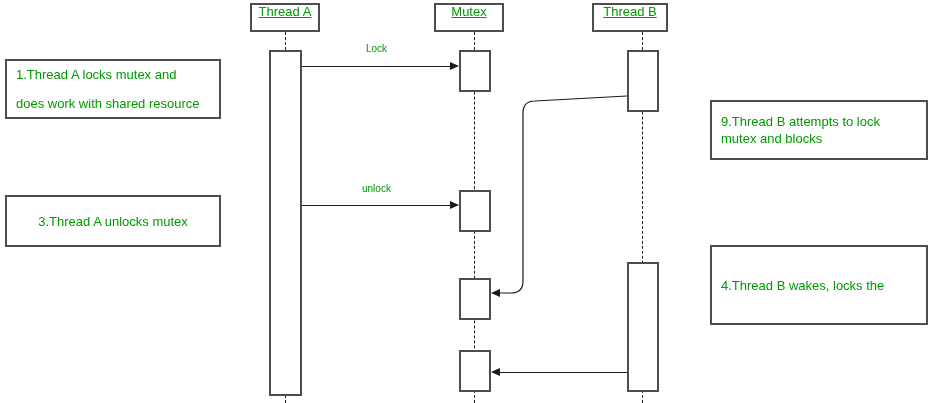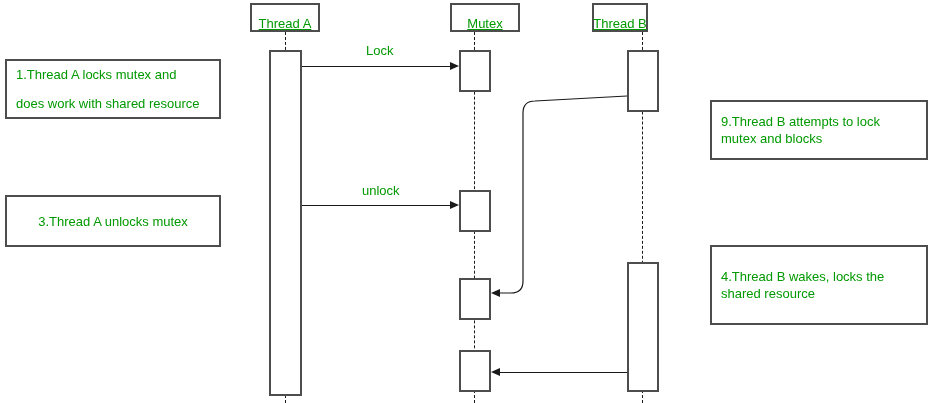"Thread A" .participant { align-items: flex-end -> flex-start }
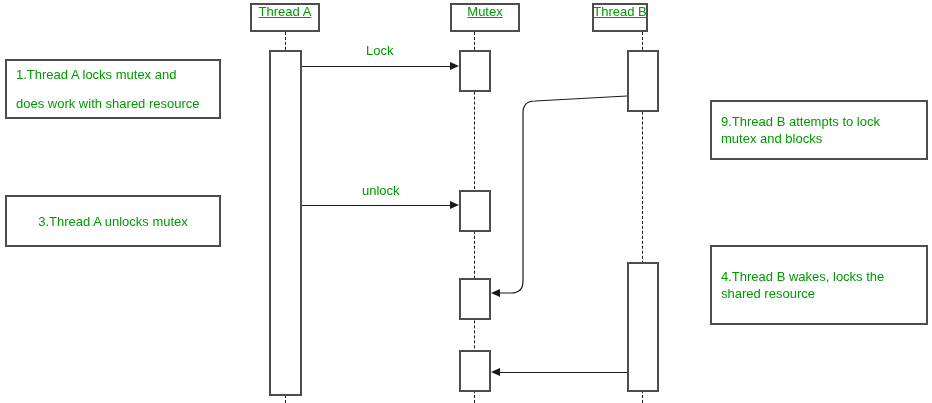"Mutex" div.participant { margin-left: 16px -> none }
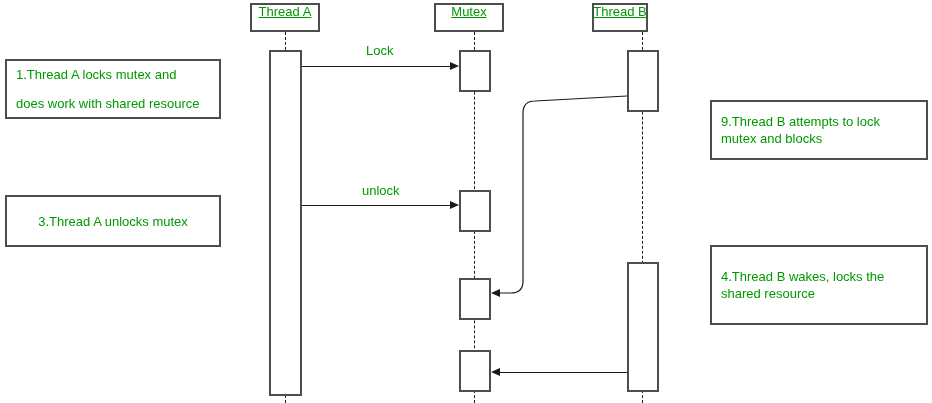"Thread B" div.participant { width: 56px -> 76px }
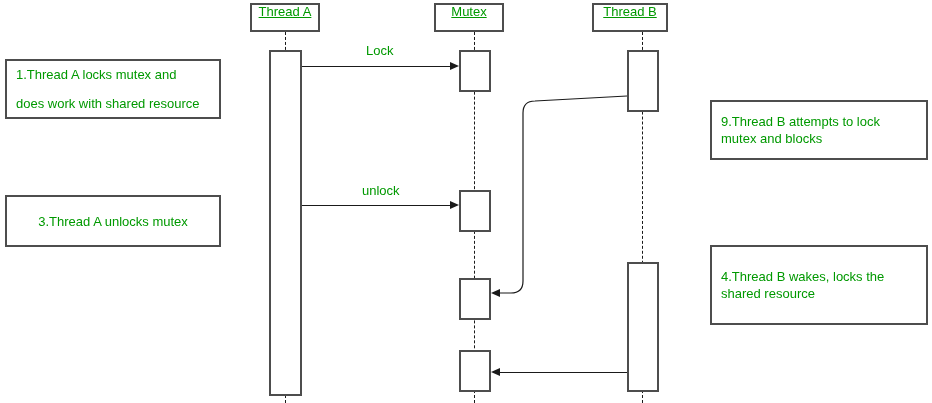"Lock" .msg-label { font-size: 13px -> 10px }
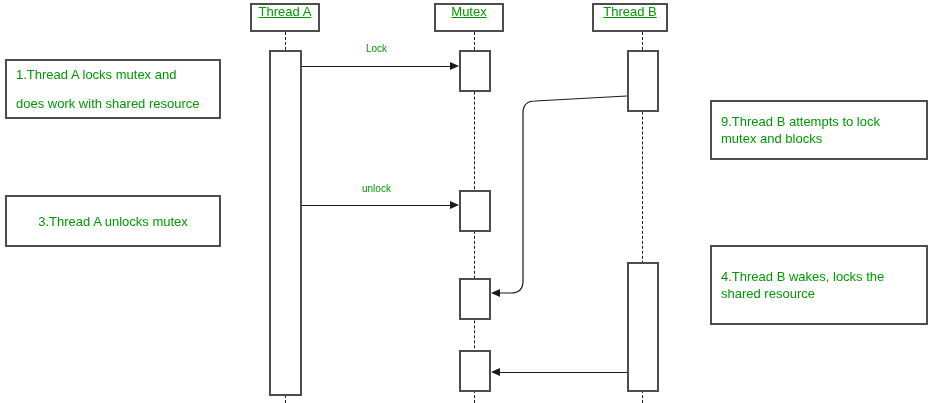"shared resource" span.note-line { html: <span>shared resource</span> -> none }
